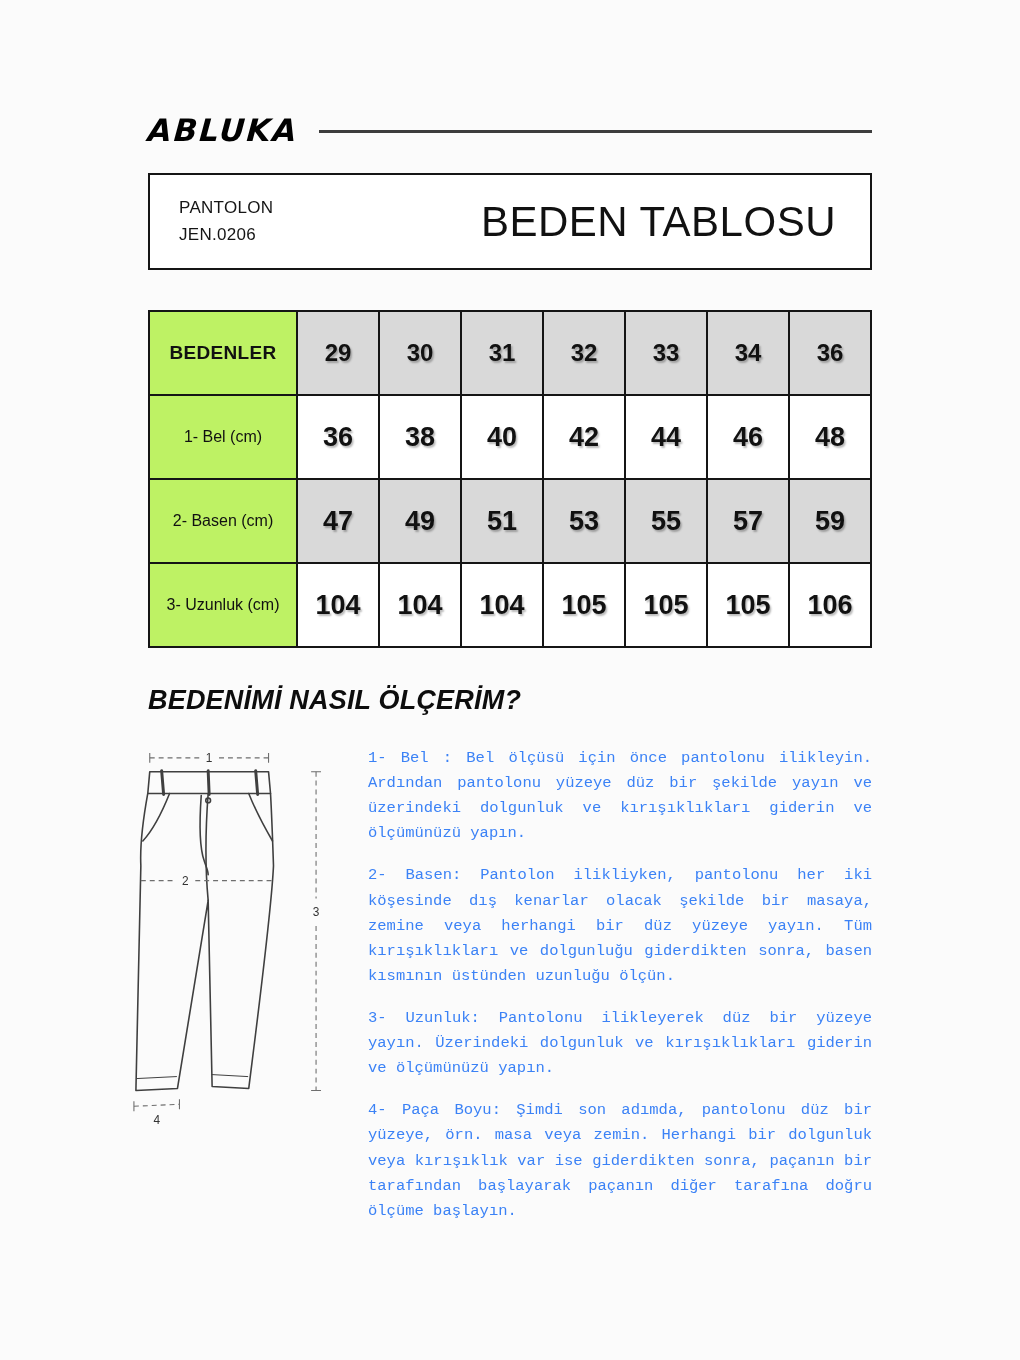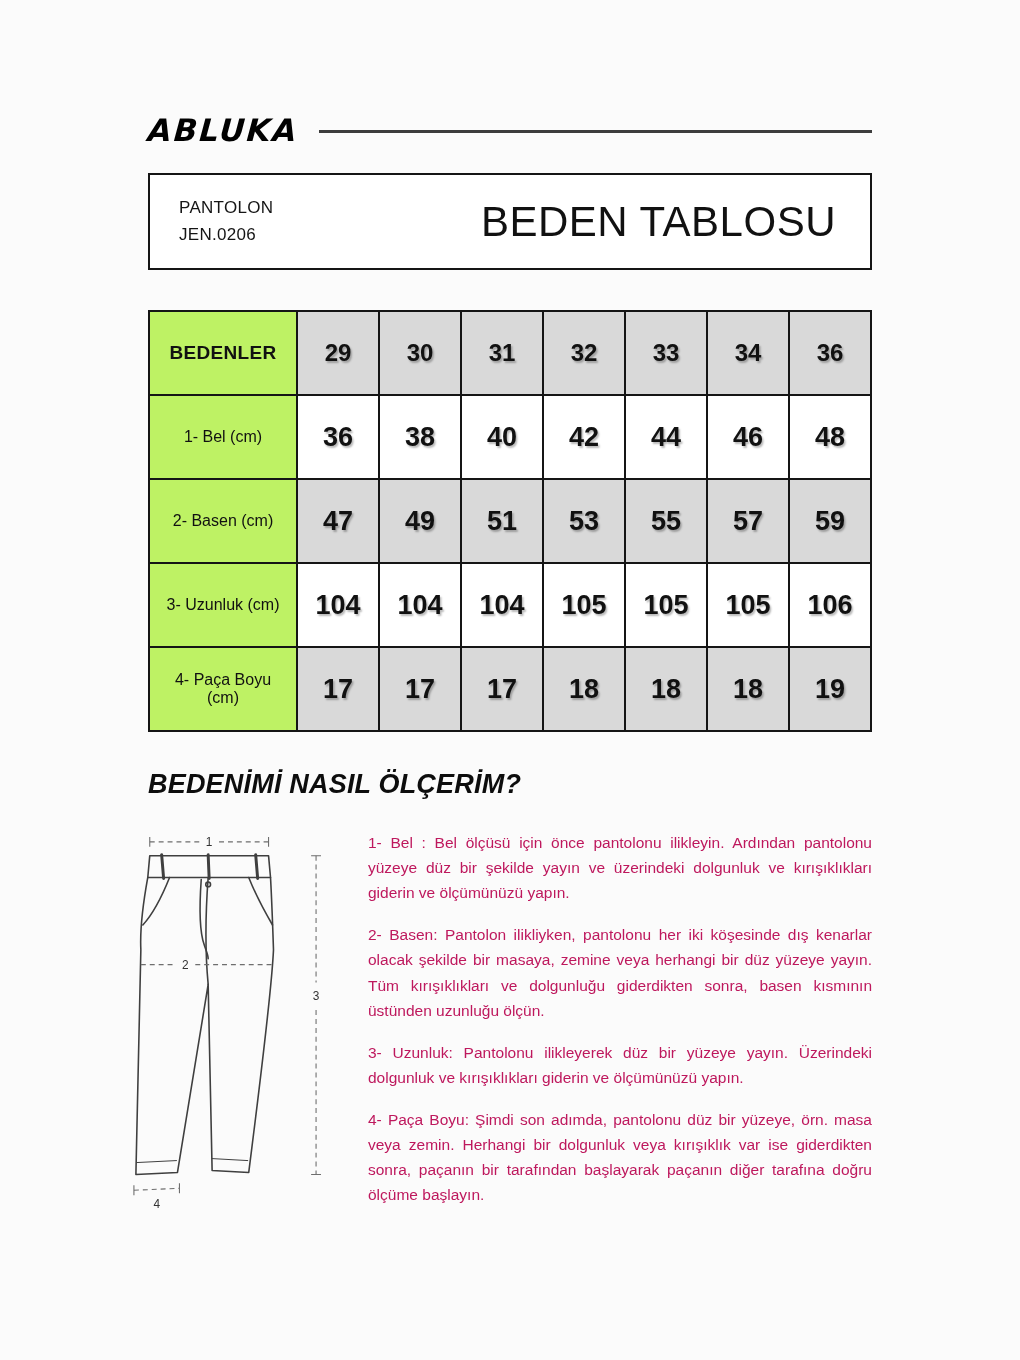"4- Paça Boyu (cm)" tr.shaded { html: <tr> <td>4- Paça Boyu (cm)</td> <td>17</td> <td>17</td> <td>17</td> <td>18</td> <td>18</td> <td>18</td> <td>19</td> </tr> -> none }
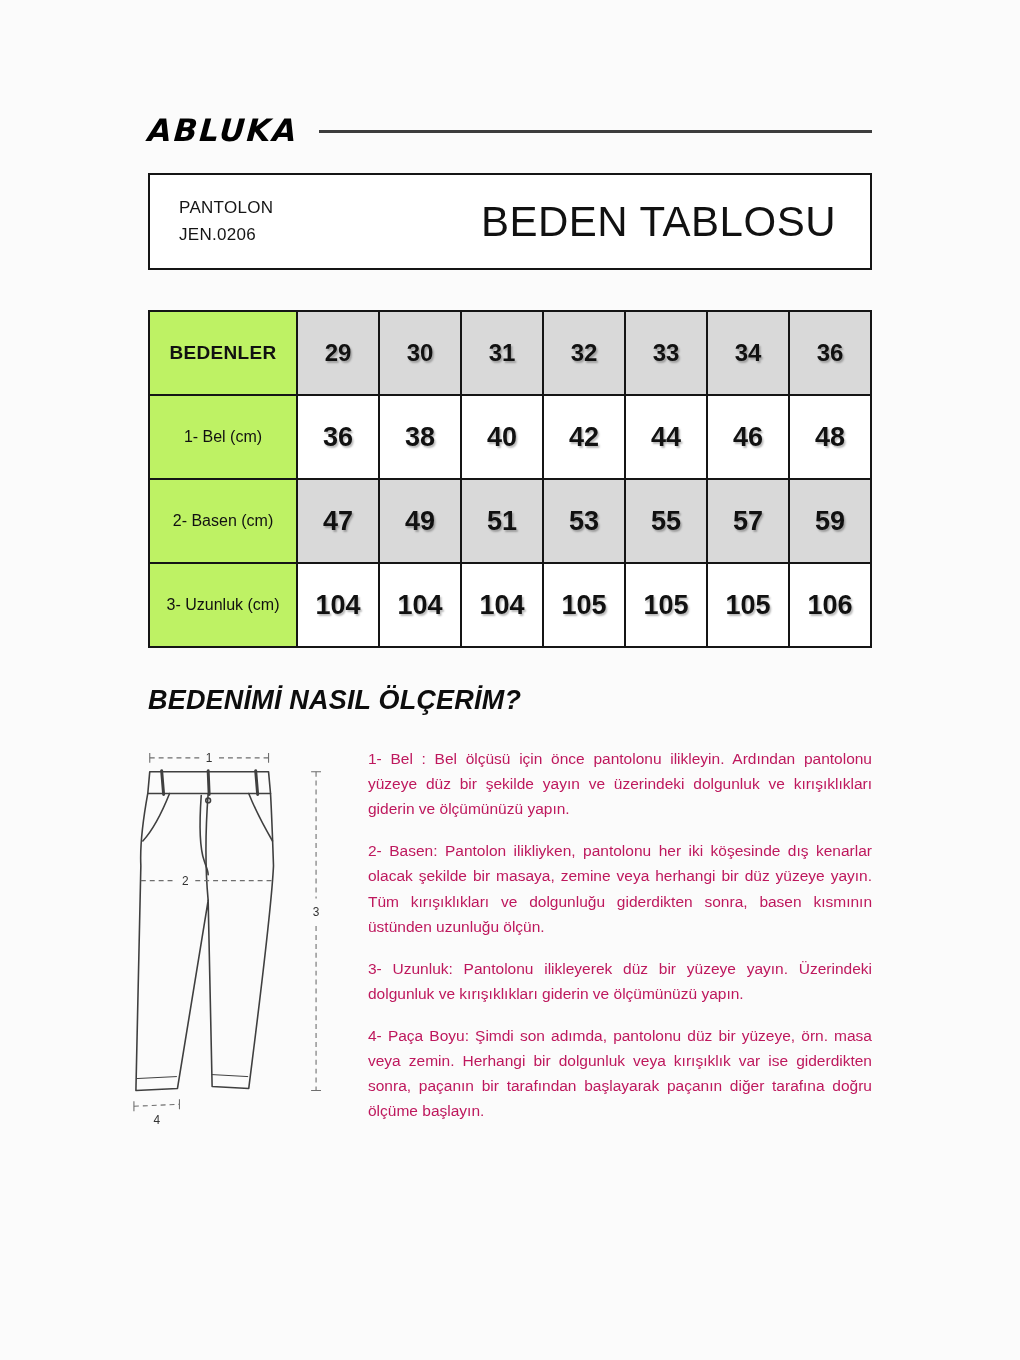"1- Bel : Bel ölçüsü" .steps p { color: #be185d -> #3b82f6; font-family: none -> Liberation Mono, monospace }
